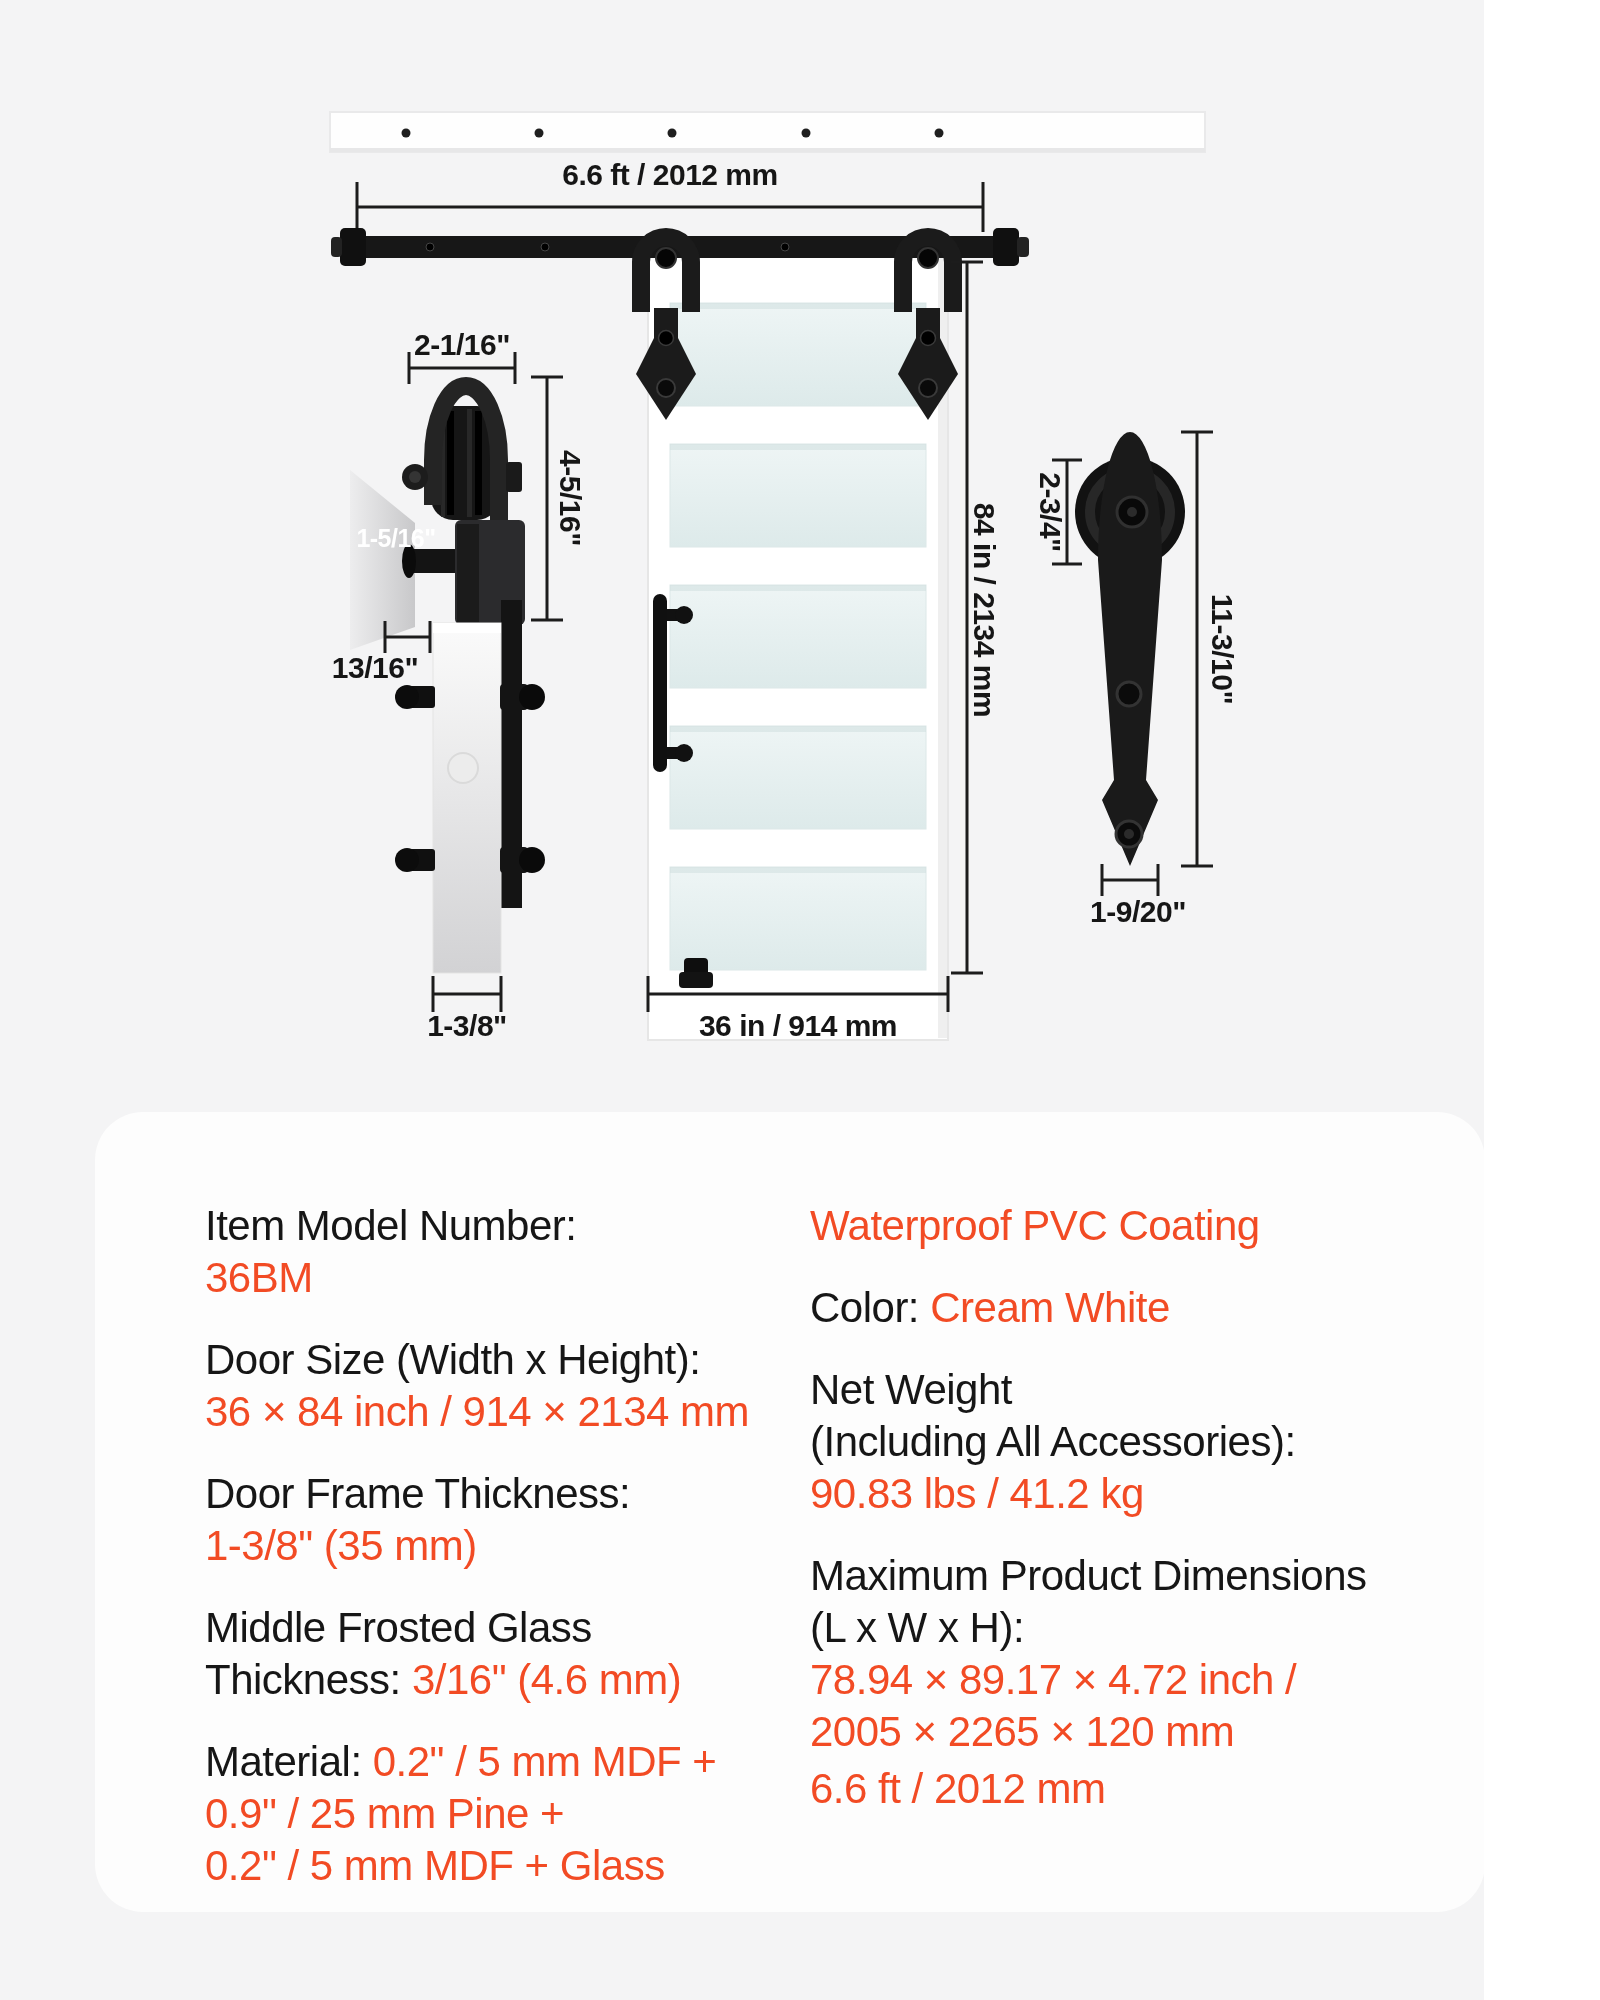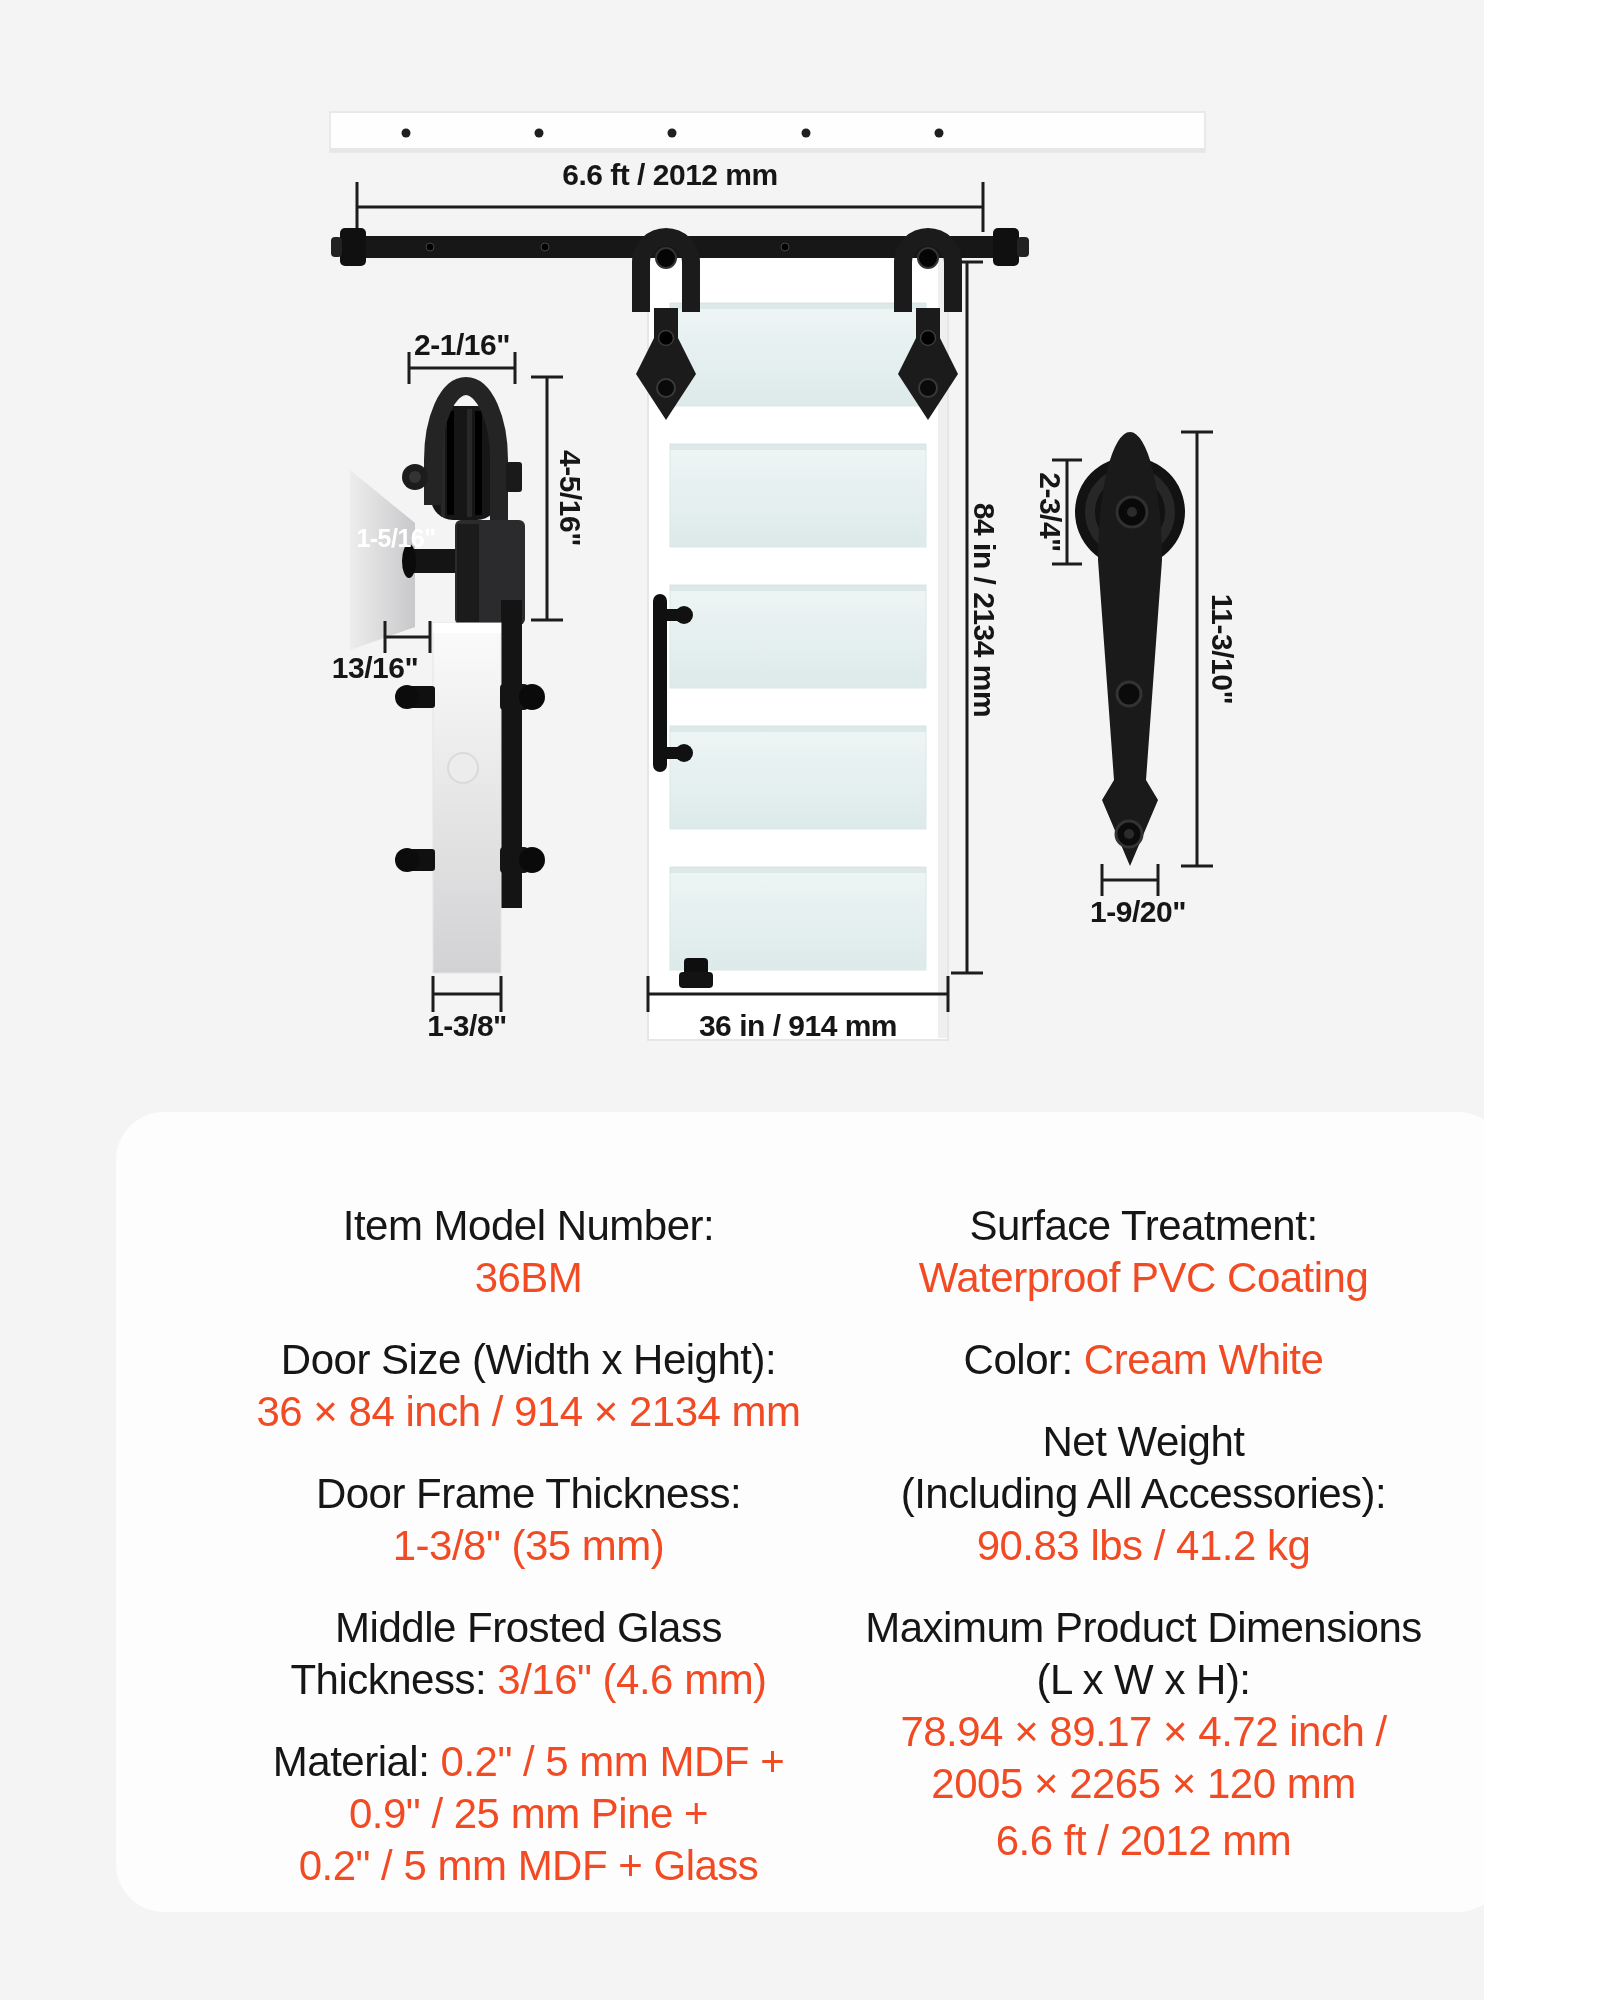"Item Model Number:" .card { left: 116px -> 95px; text-align: center -> none }
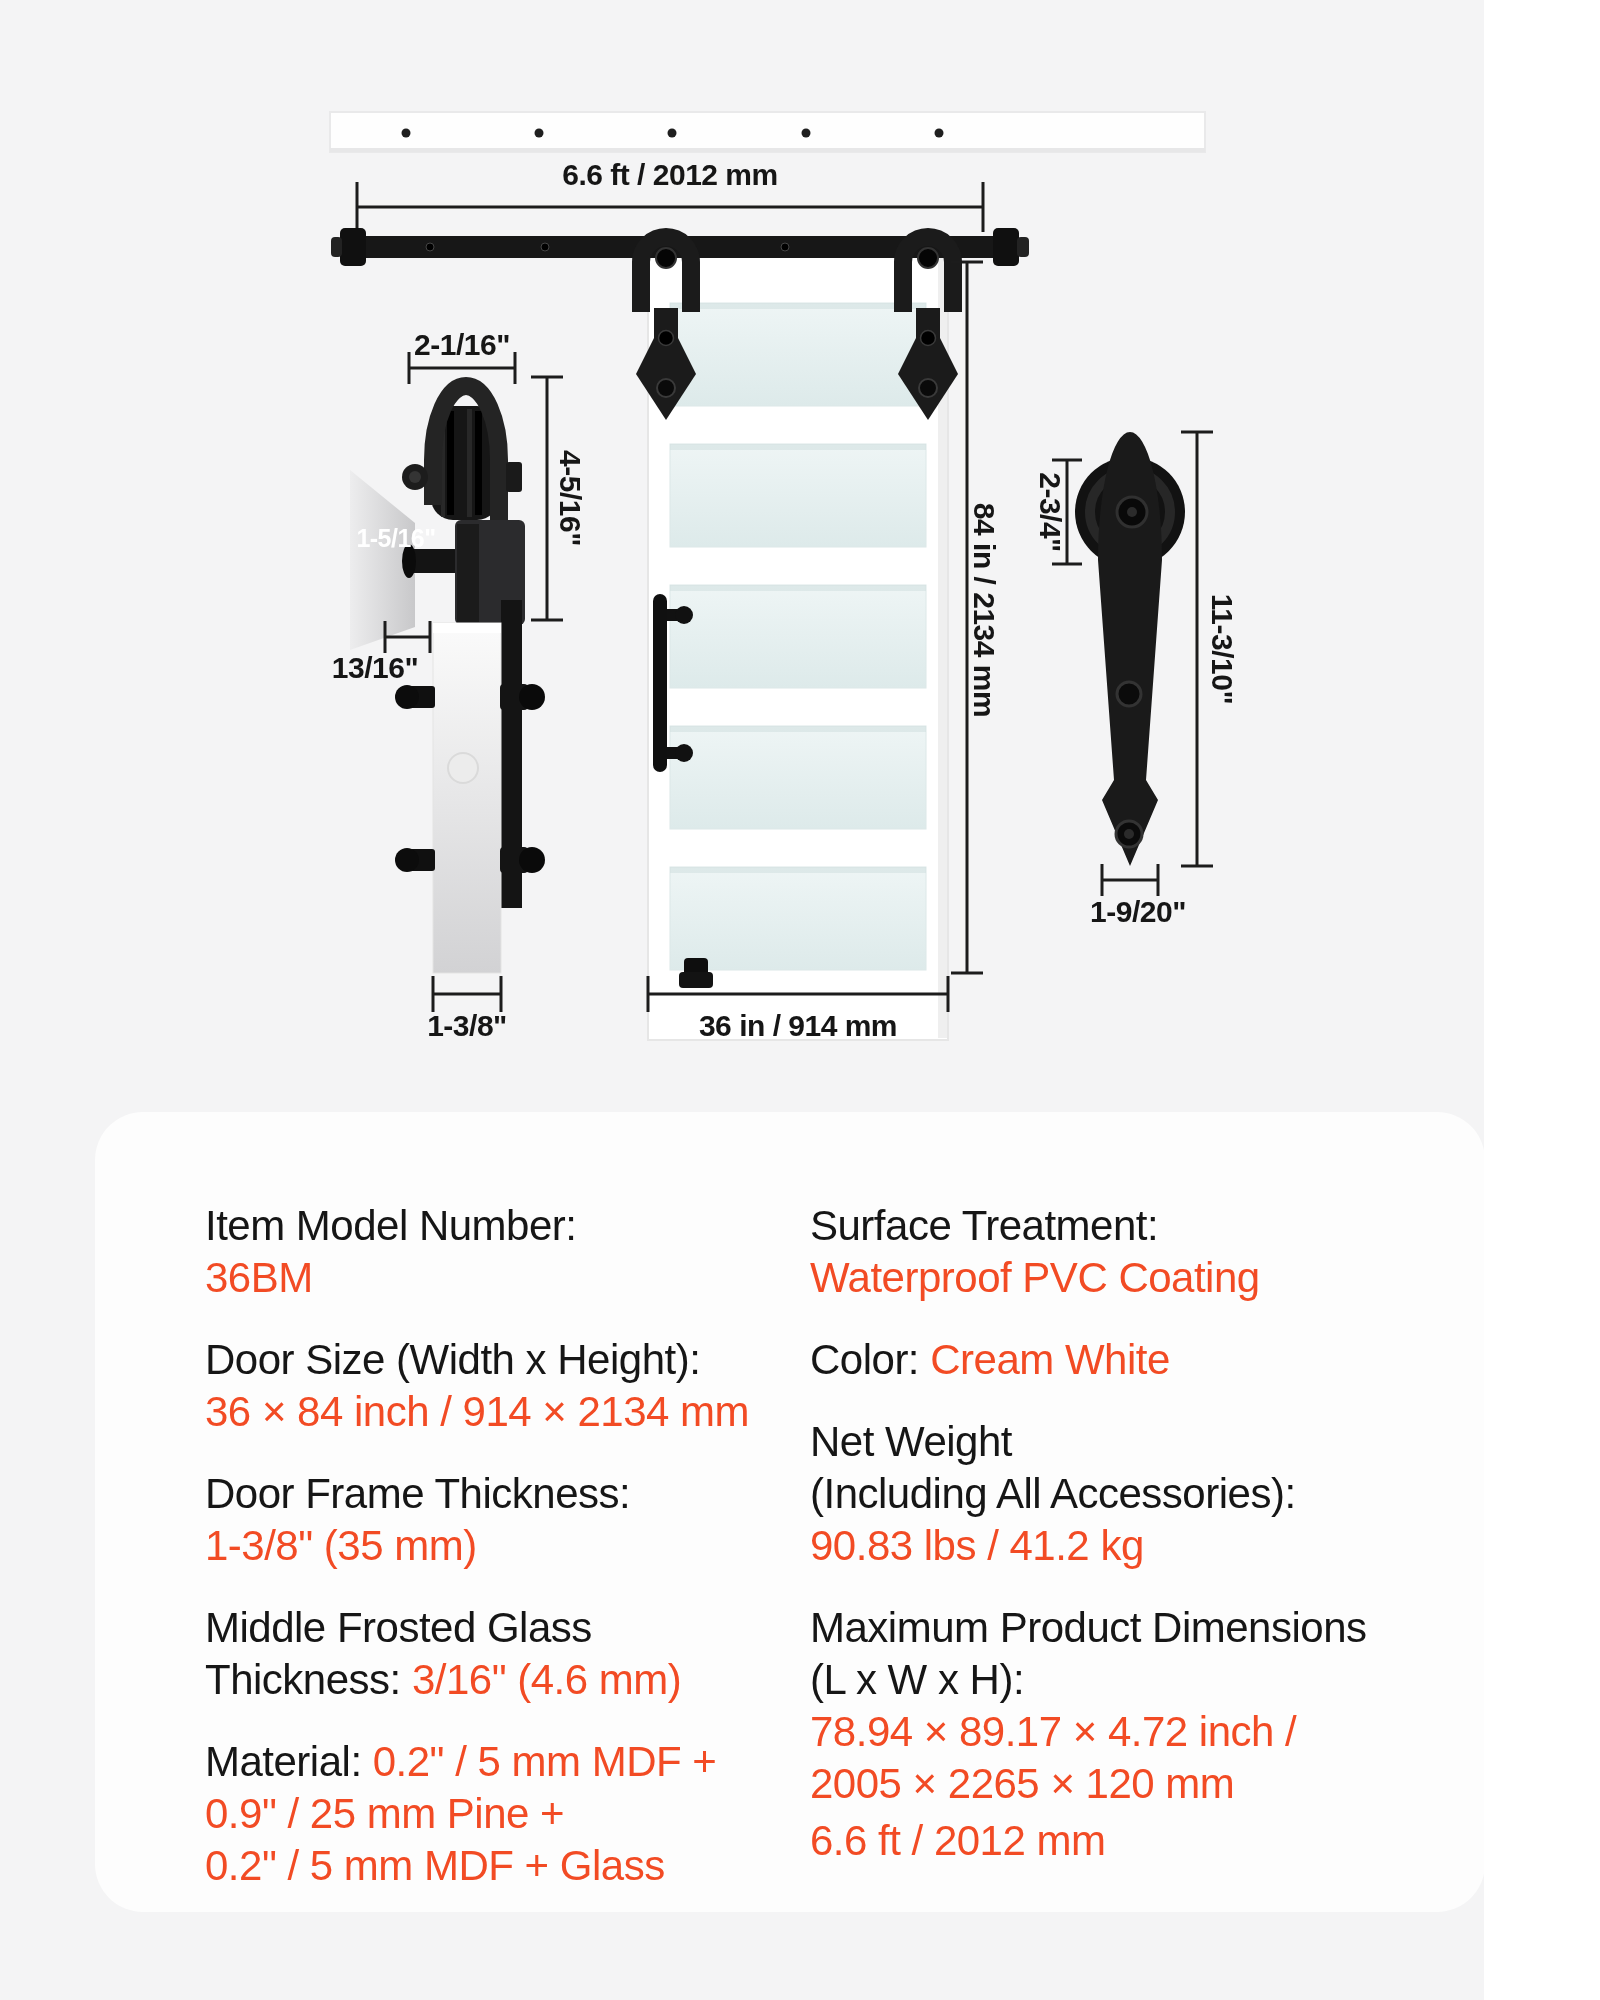"Surface Treatment:" span.lab { html: <span>Surface Treatment:</span> -> none }
